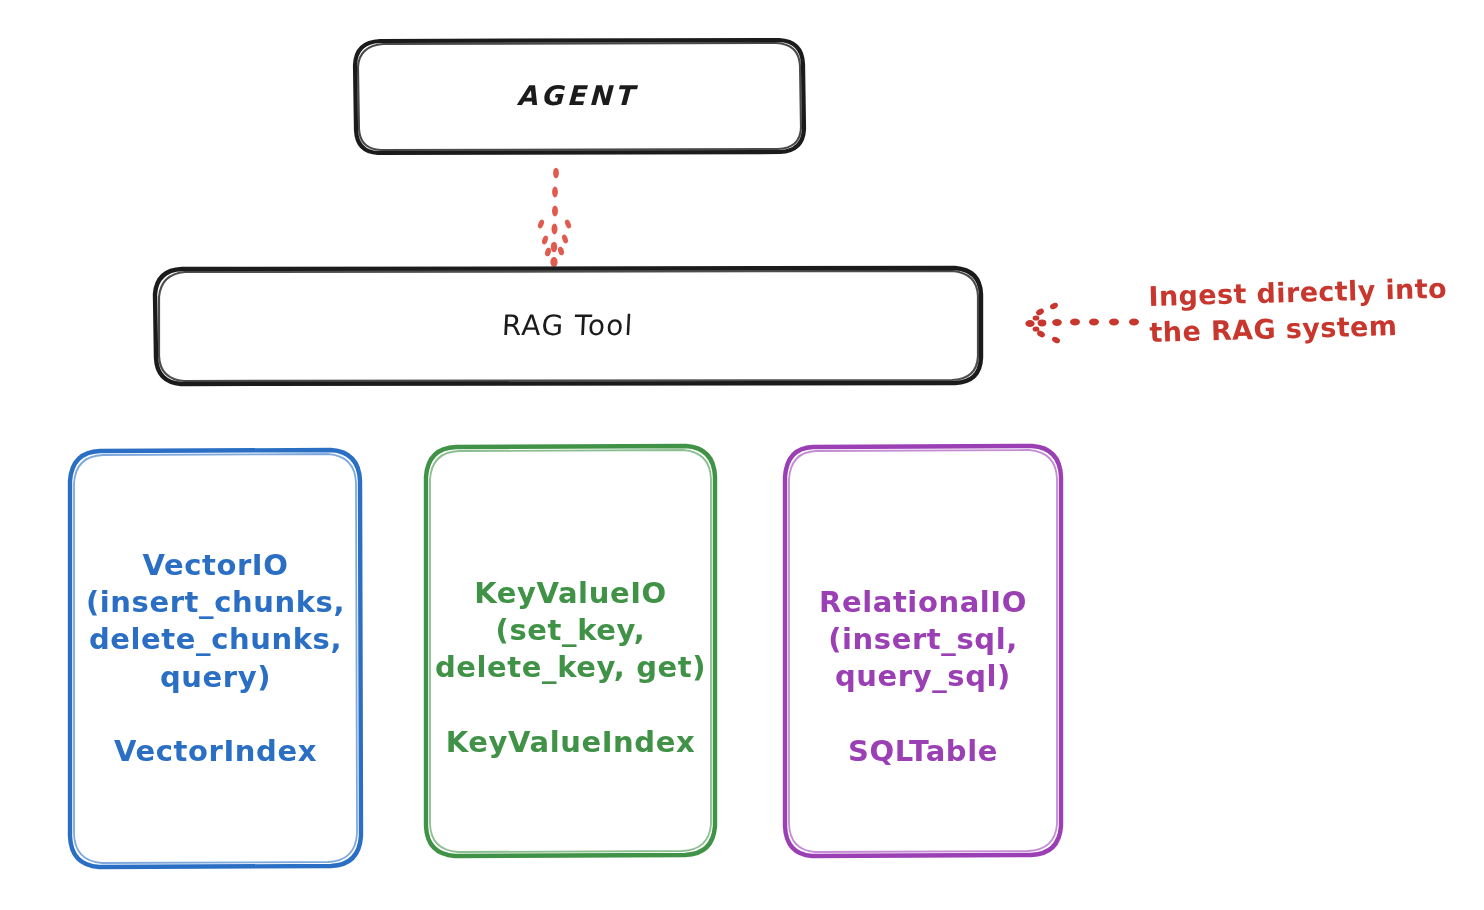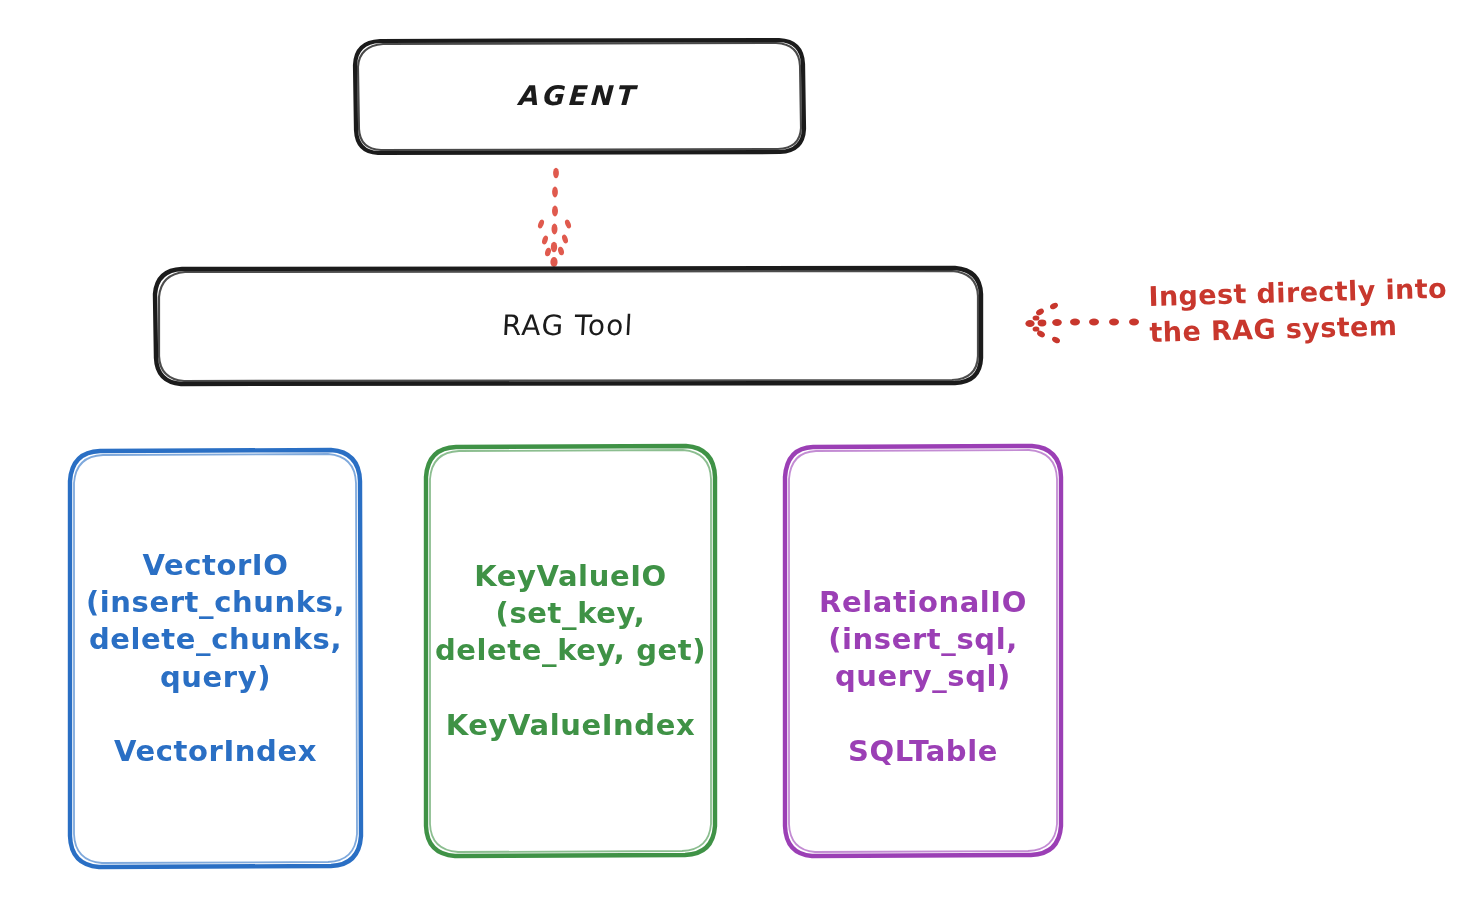"KeyValueIO" #keyvalueio-node { top: 446px -> 463px }
